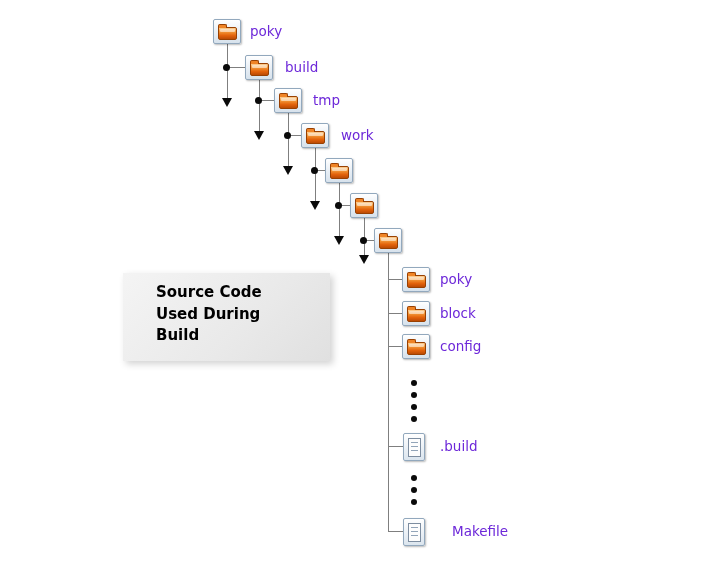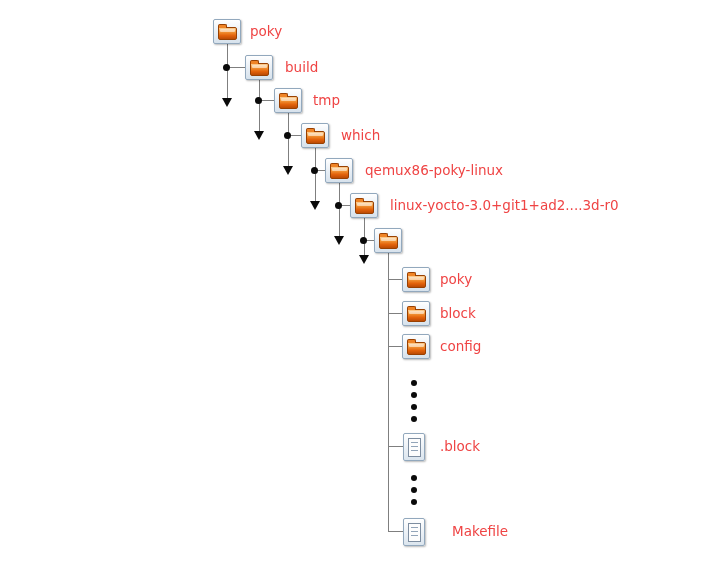"poky" .label { color: #ef4444 -> #6d28d9 }
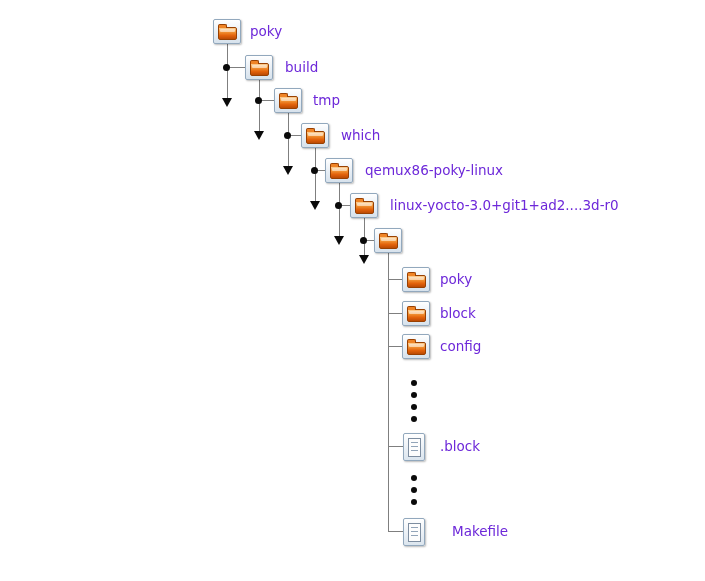"which" div.label { text: which -> work }
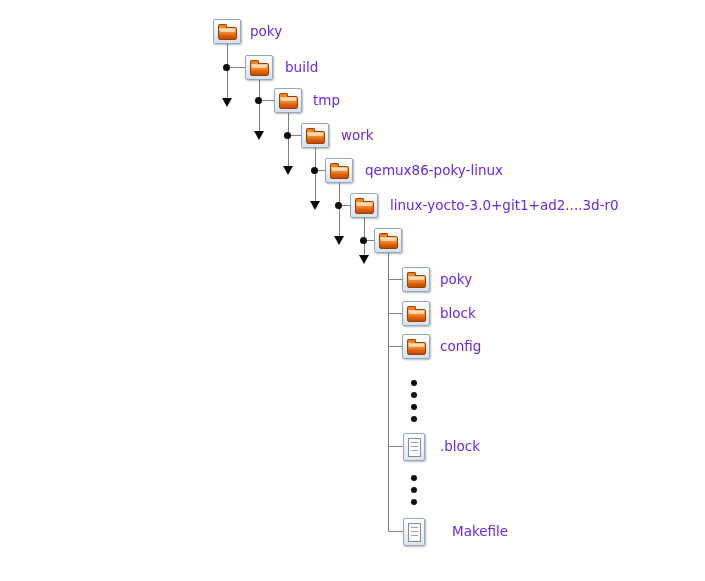"qemux86-poky-linux" div.label { html: <div>qemux86-poky-linux</div> -> none }
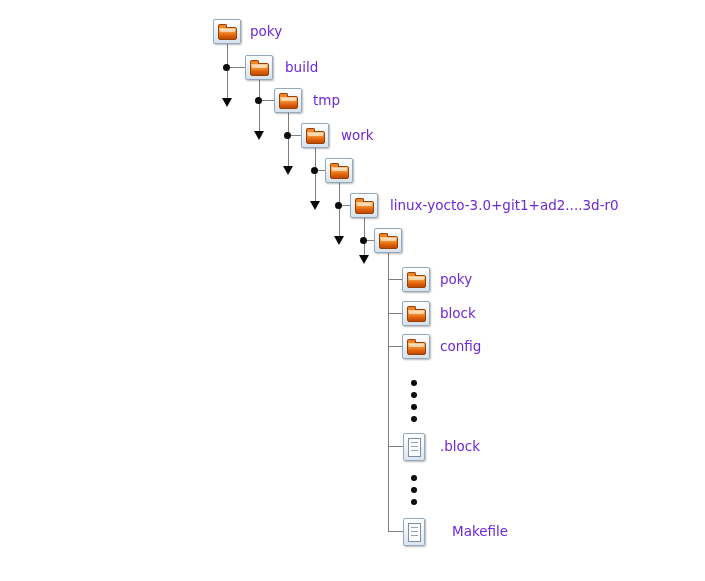"linux-yocto-3.0+git1+ad2....3d-r0" div.label { html: <div>linux-yocto-3.0+git1+ad2....3d-r0</div> -> none }
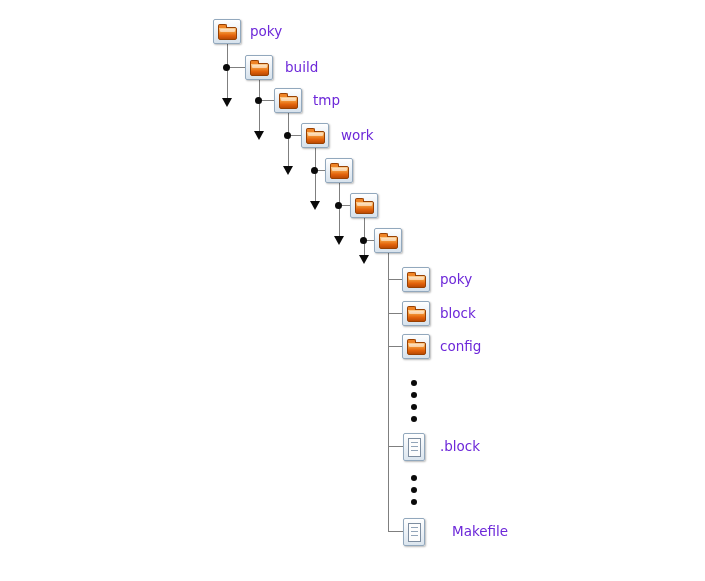"Source Code" div.callout { html: none -> <div> <div>Source Code</div> <div>Used During</div> <div>Build</div> </div> }
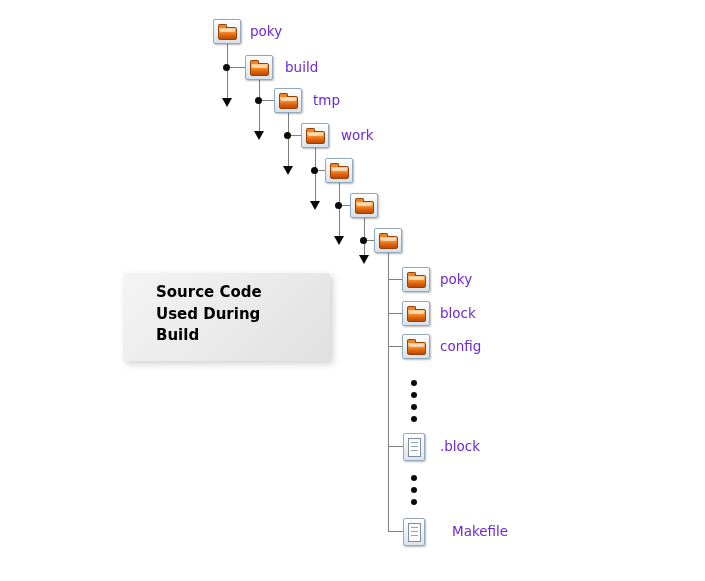".block" div.label { text: .block -> .build }
